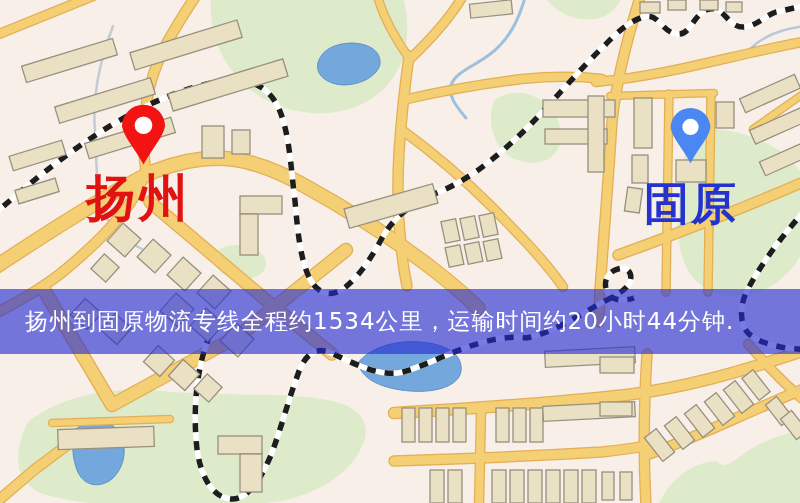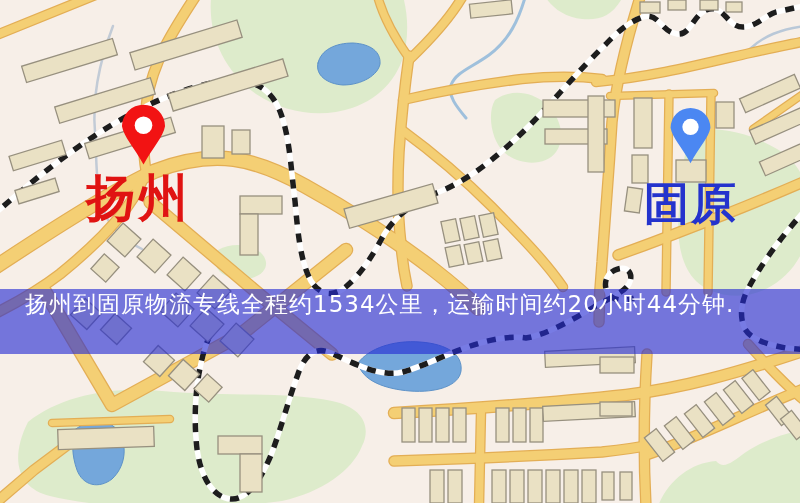"扬州到固原物流专线全程约1534公里，运输时间约20小时44分钟." #banner { align-items: none -> center }
